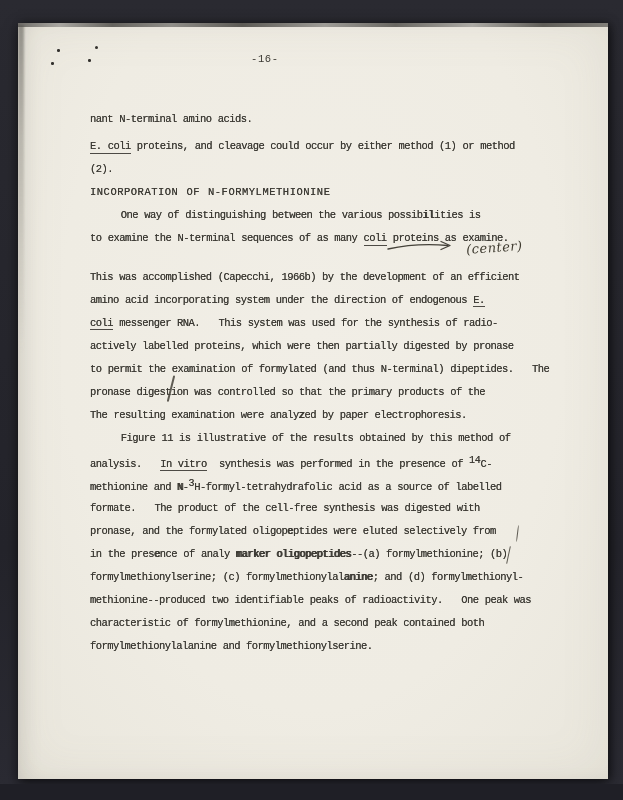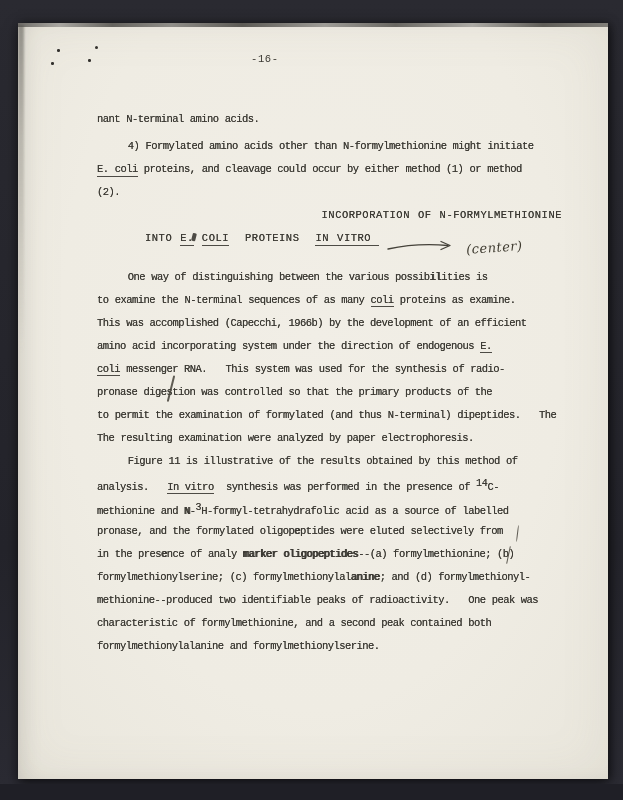"nant N-terminal amino acids." .text-block { left: 79px -> 72px }
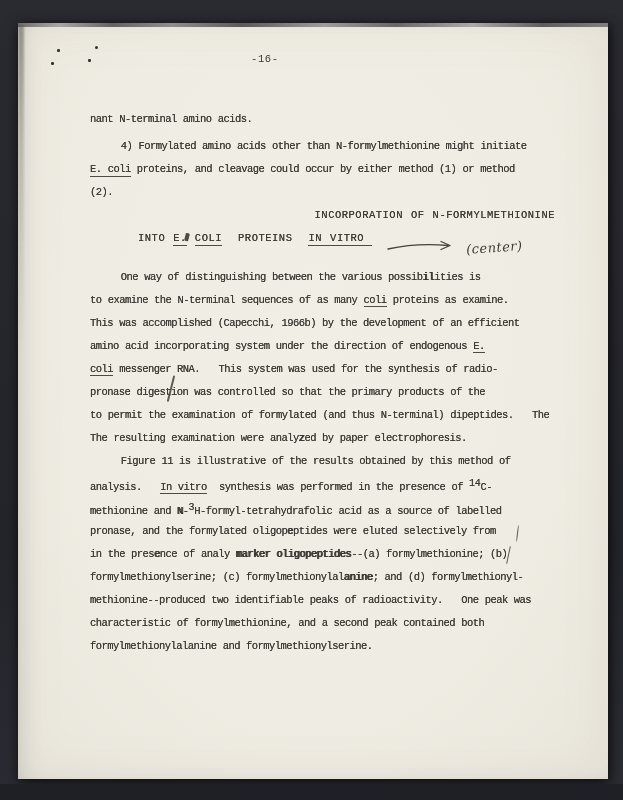"4) Formylated amino acids other" div.line { html: <div><span> 4) Formylated amino acids other than N-formylmethionine might initiate</span></div> -> none }
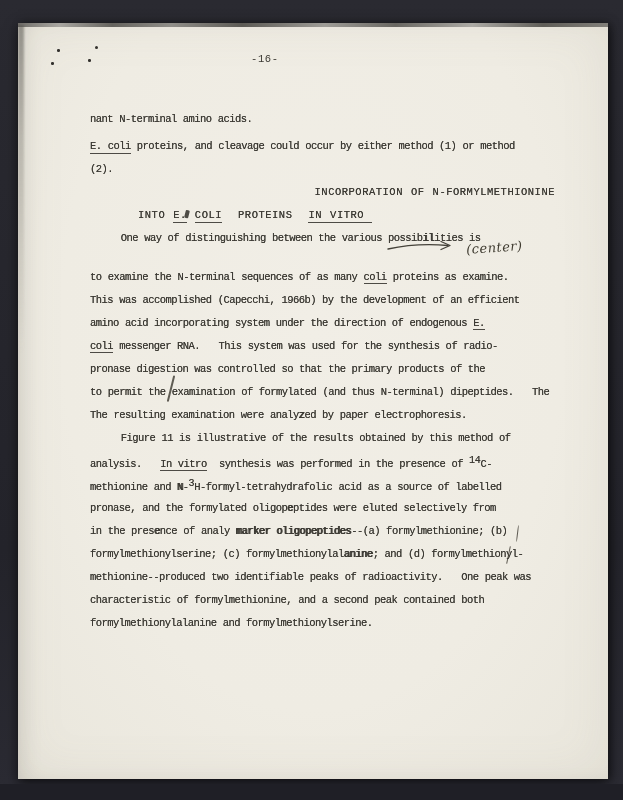"INCORPORATION OF N-FORMYLMETHIONINE" .line.center { text-align: right -> left }
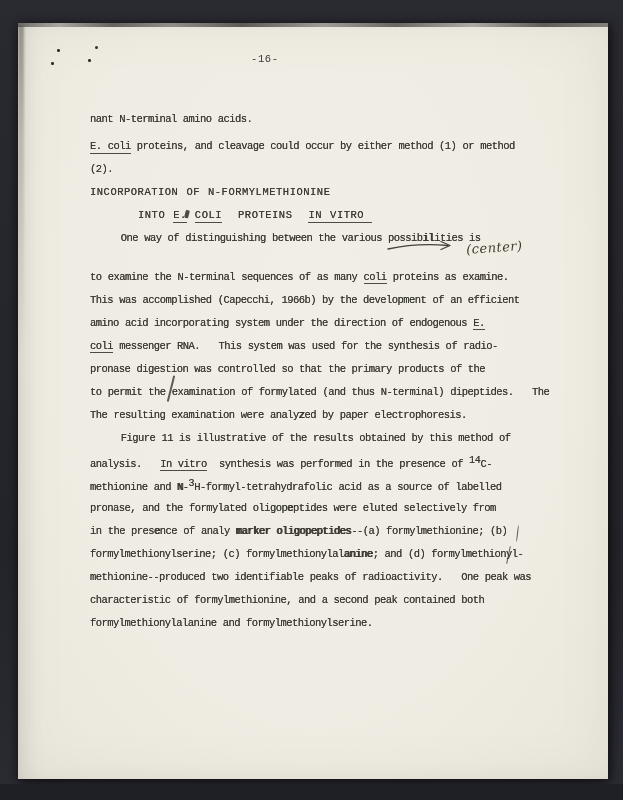"INTO E. COLI PROTEINS IN" div.line { html: <div><span> INTO </span><span>E.</span><span> </span><span>COLI</span><span> PROTEINS </span><span>IN VITRO </span></div> -> none }
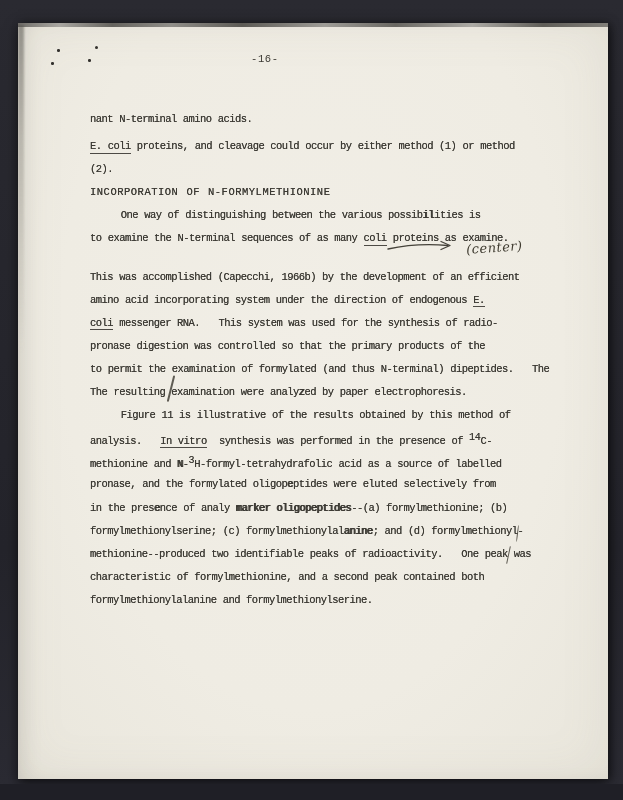"actively labelled proteins, which were" div.line { html: none -> <div><span>actively labelled proteins, which were then partially digested by pronase</span></div> }
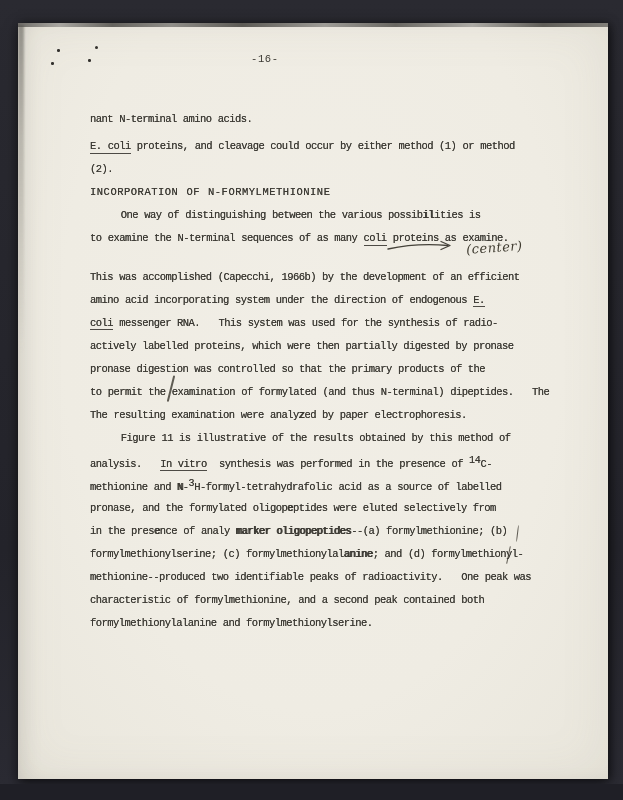"pronase digestion was controlled so" div.line { order: before "to permit the examination of" -> after "to permit the examination of" }
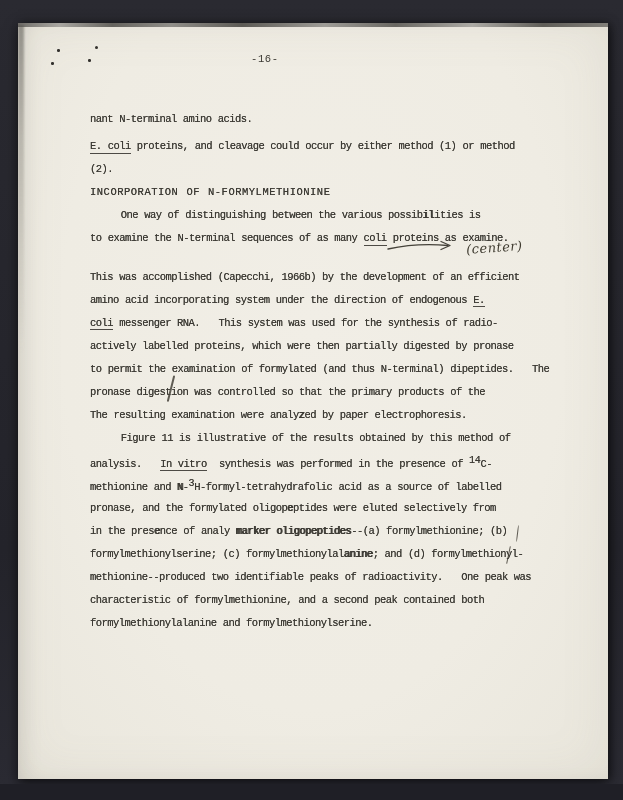"formate. The product of the" div.line { html: none -> <div><span>formate. The product of the cell-free synthesis was digested with</span></div> }
